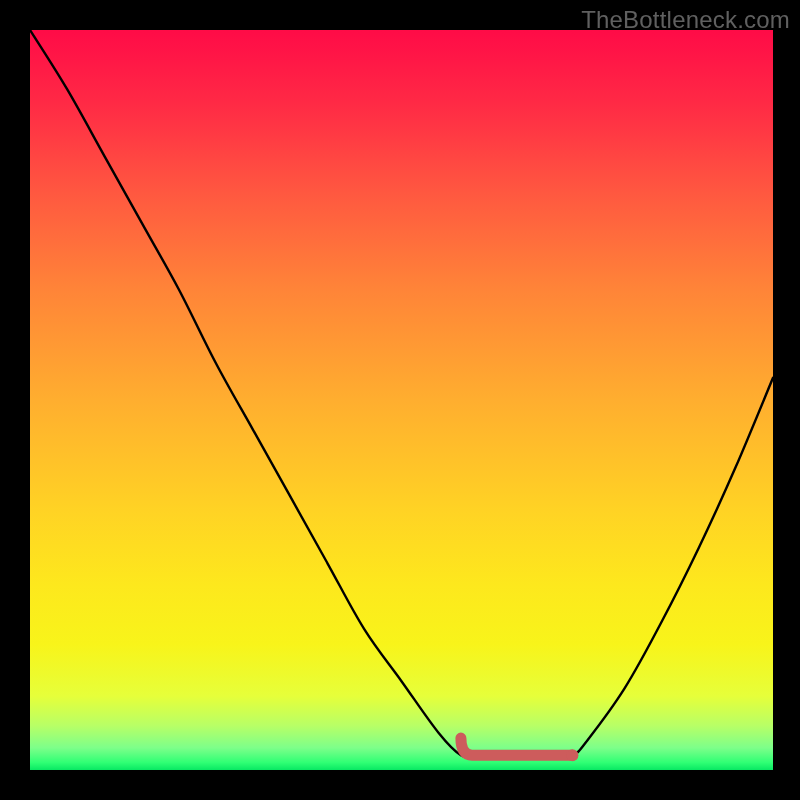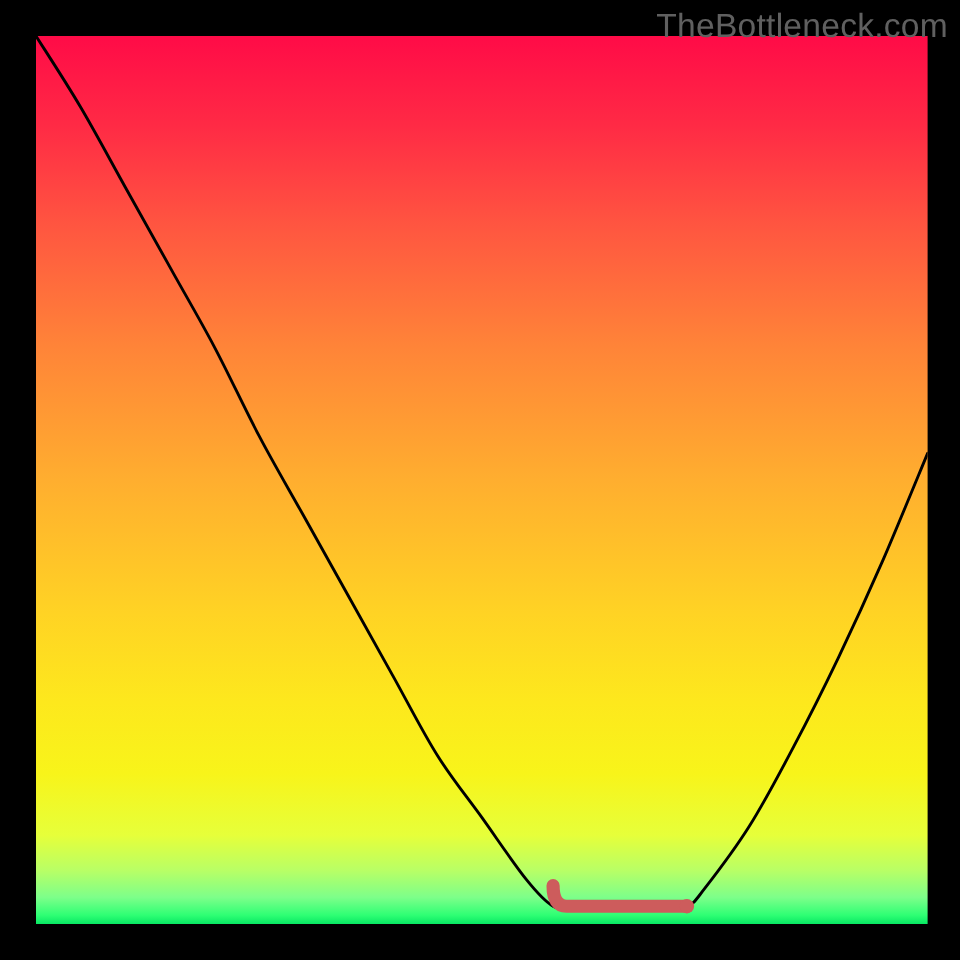"TheBottleneck.com" .watermark { font-size: 28px -> 24px }
